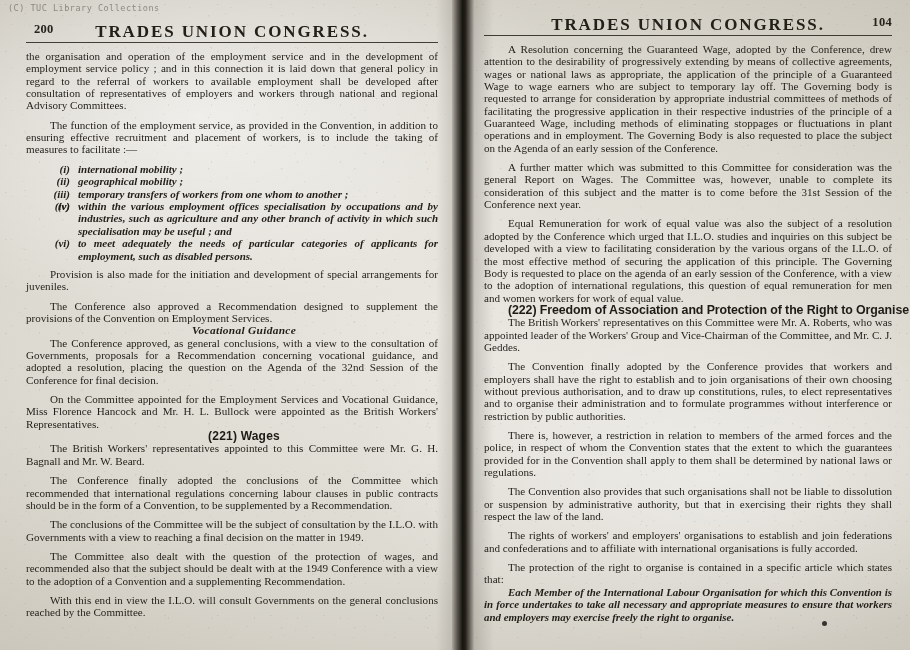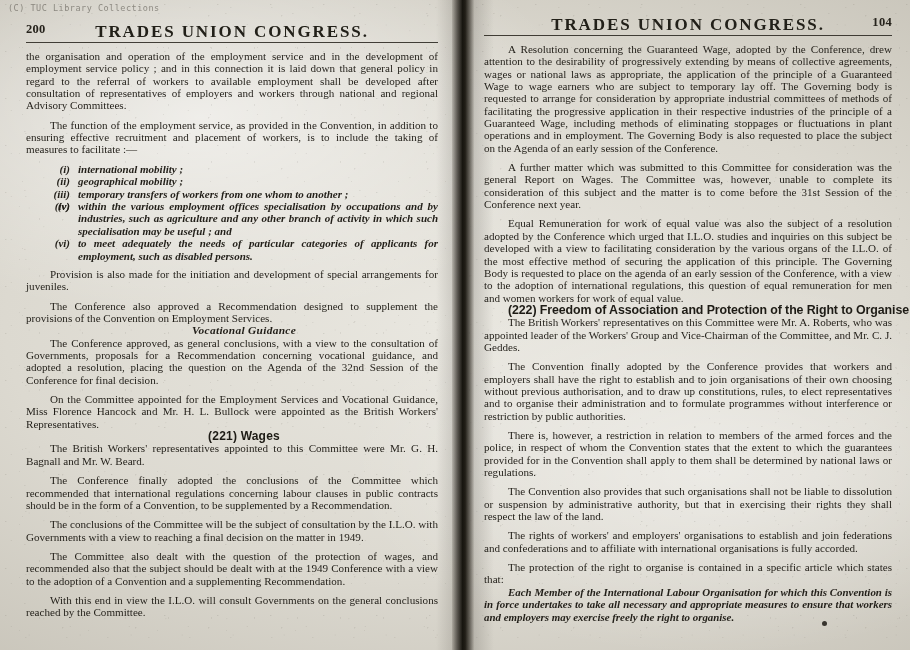"200" span.rh-num { left: 0 -> 8px }
